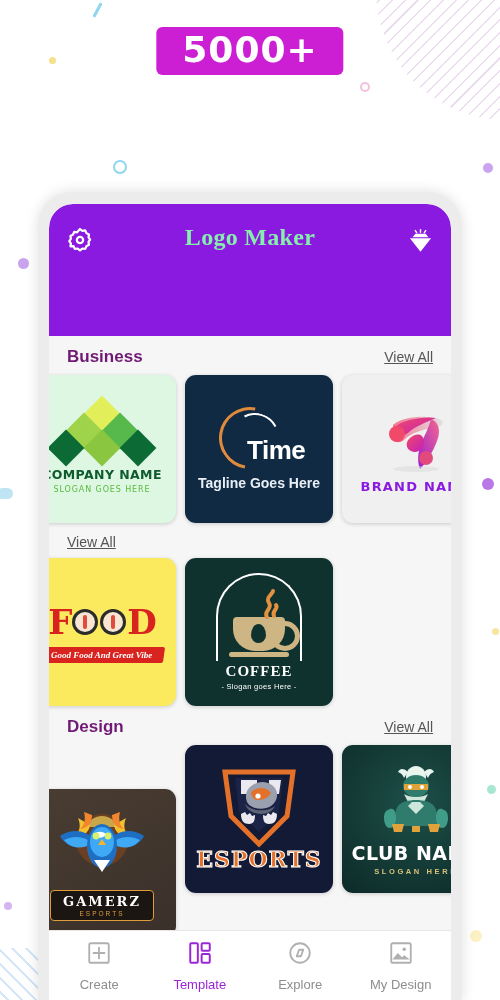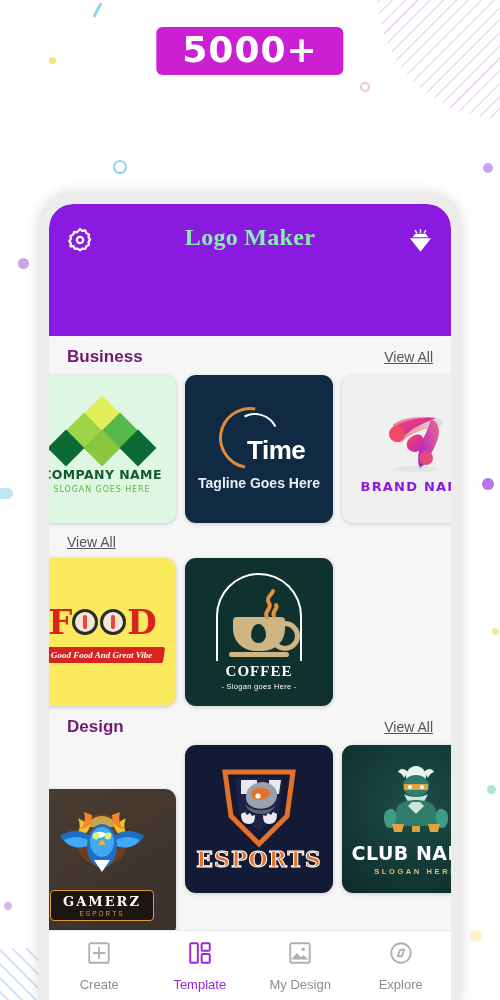"My Design" div.nav-item { order: before "Explore" -> after "Explore" }
